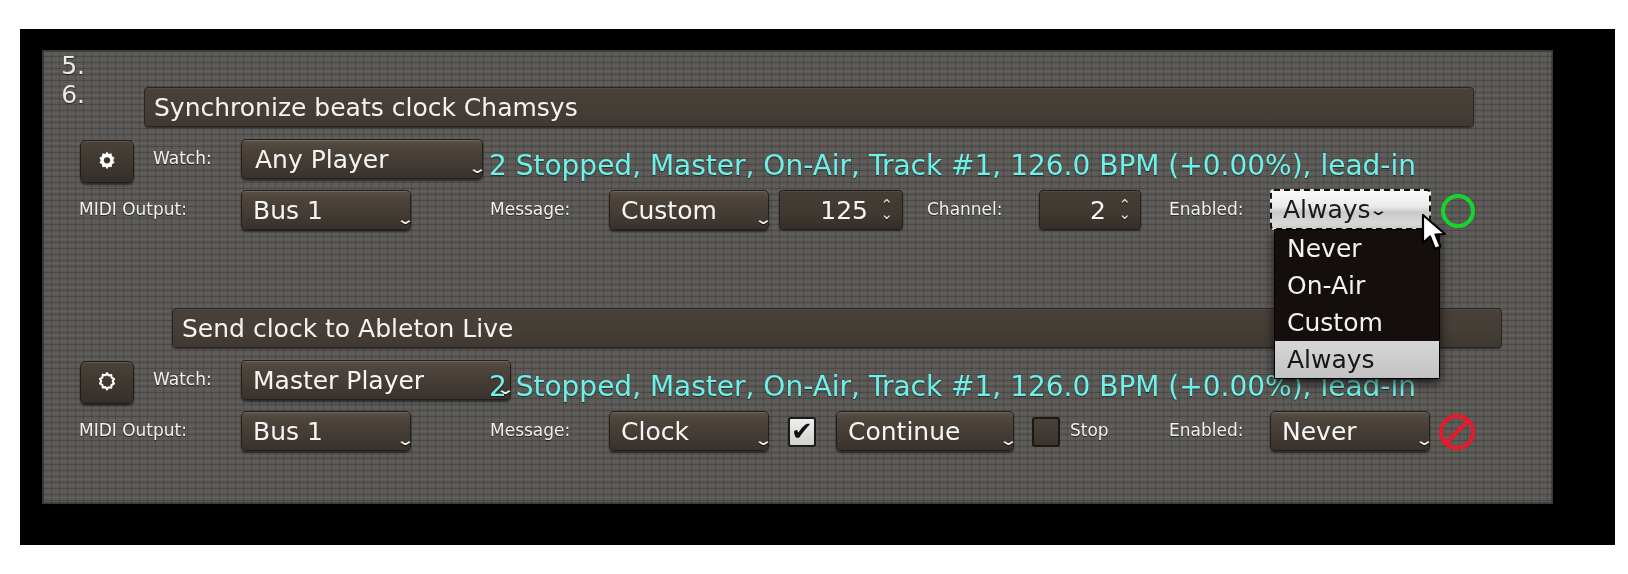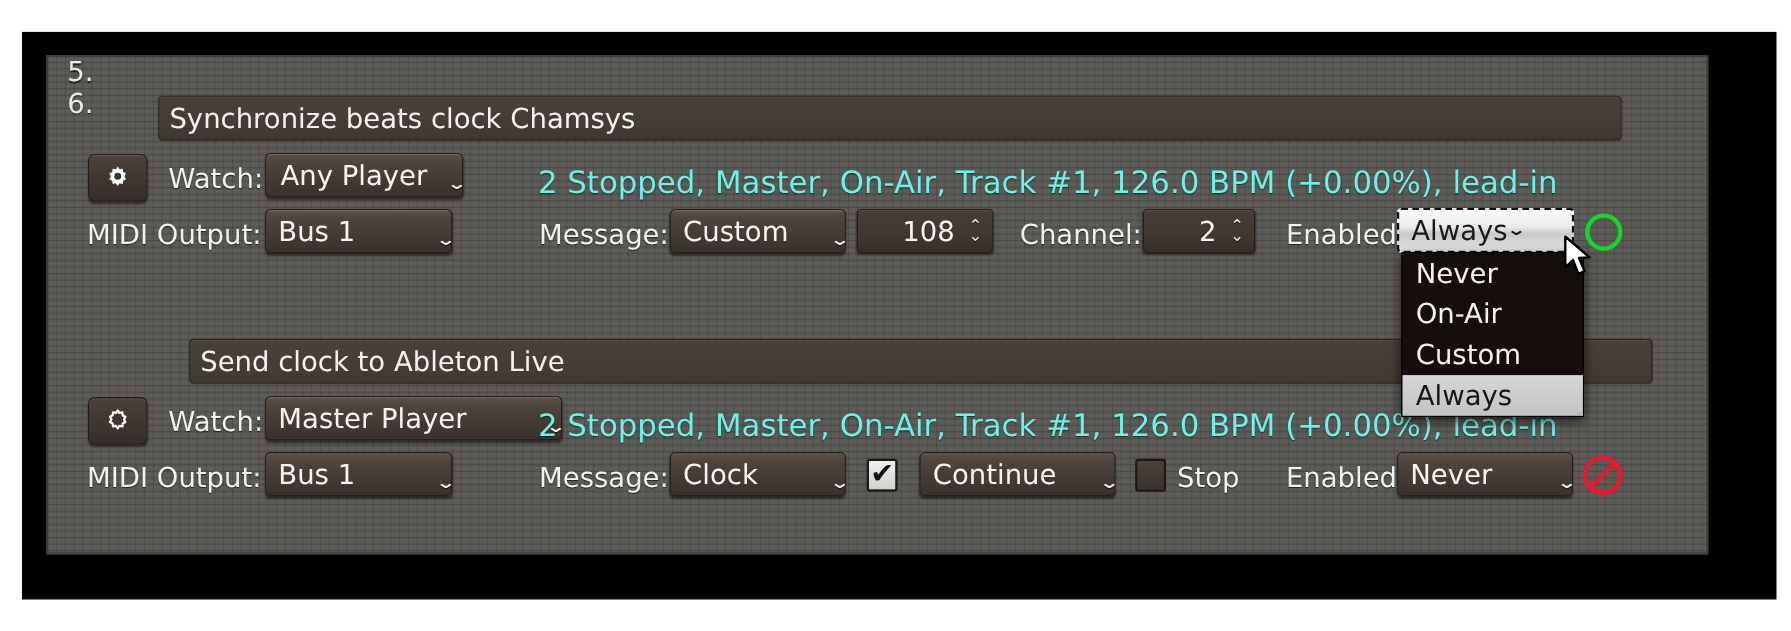"Watch:" .lbl { font-size: 25px -> 17px }
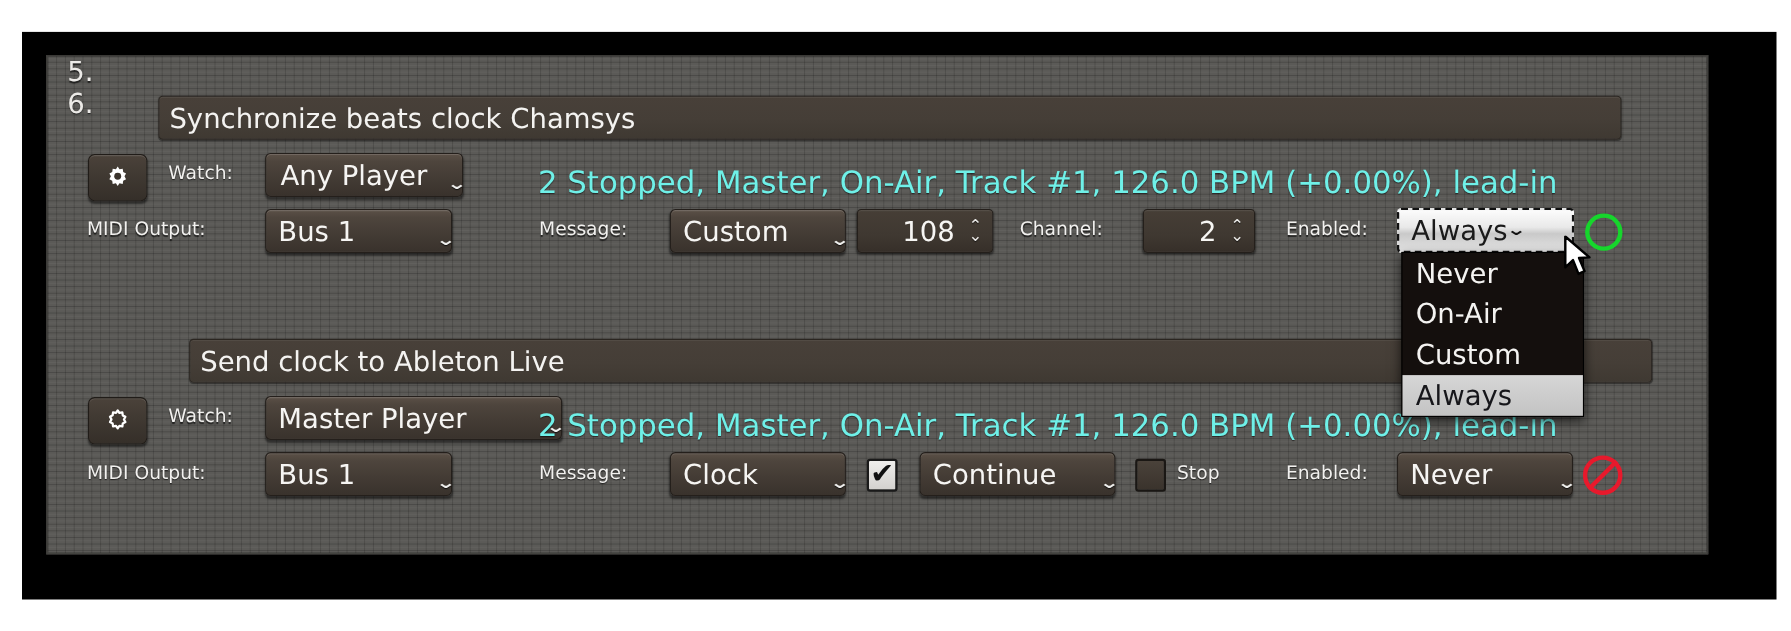"Any Player" div.combo { width: 180px -> 242px }
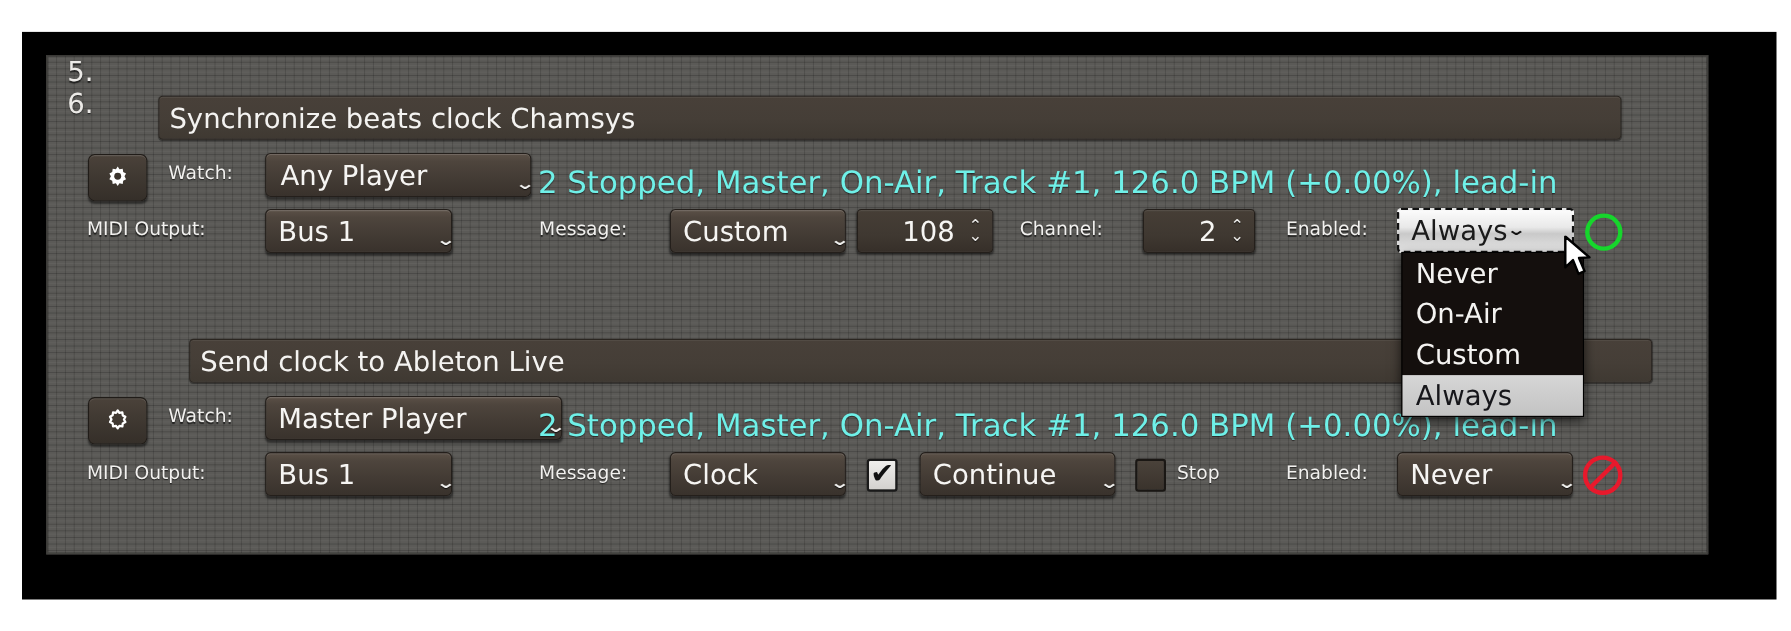"108" span { text: 108 -> 125 }
